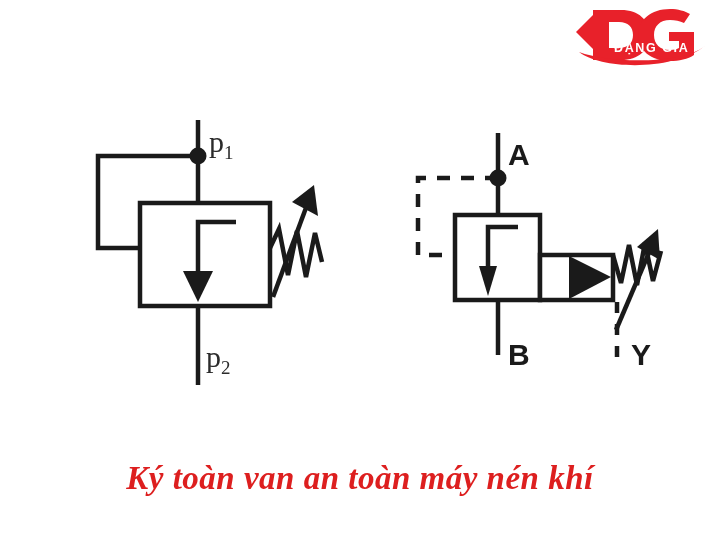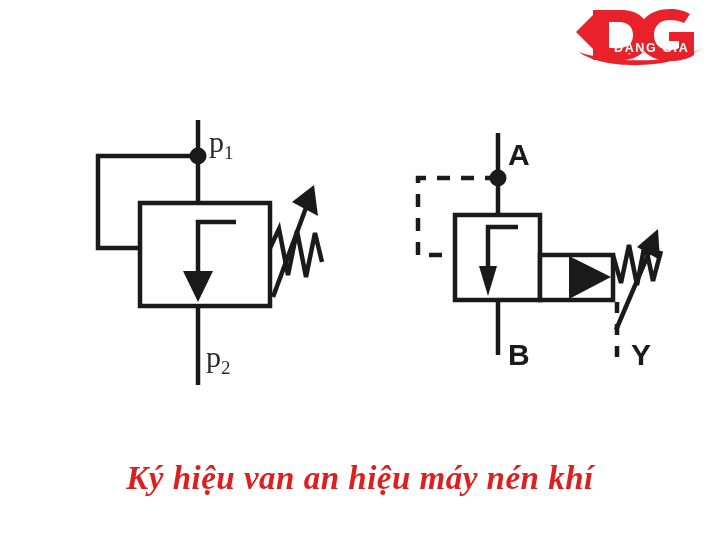"Ký hiệu van an hiệu" div { text: hiệu van an hiệu -> toàn van an toàn }
